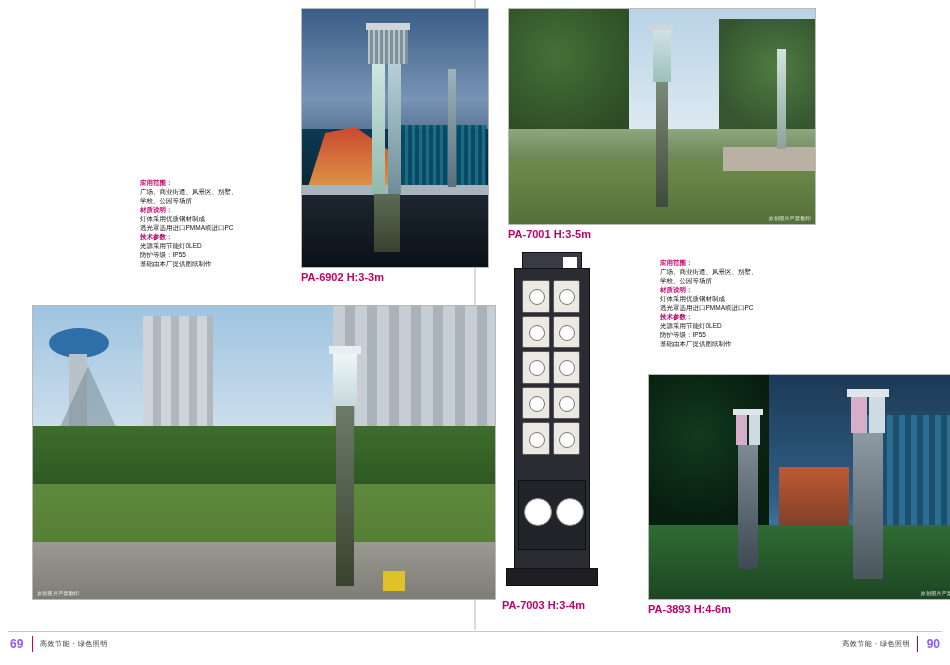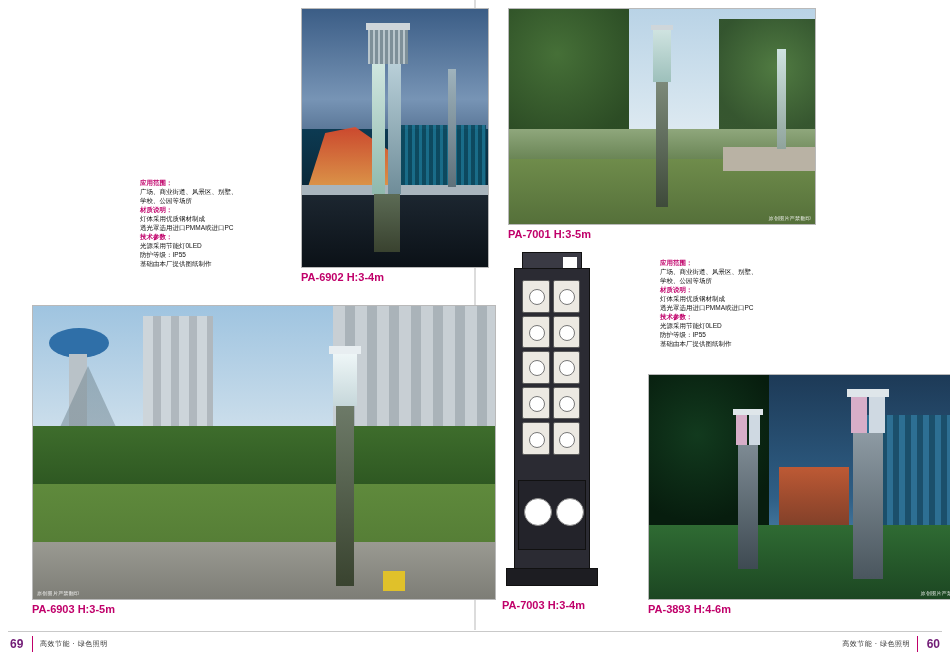"PA-6902 H:3-4m" div.caption { text: H:3-4m -> H:3-3m }
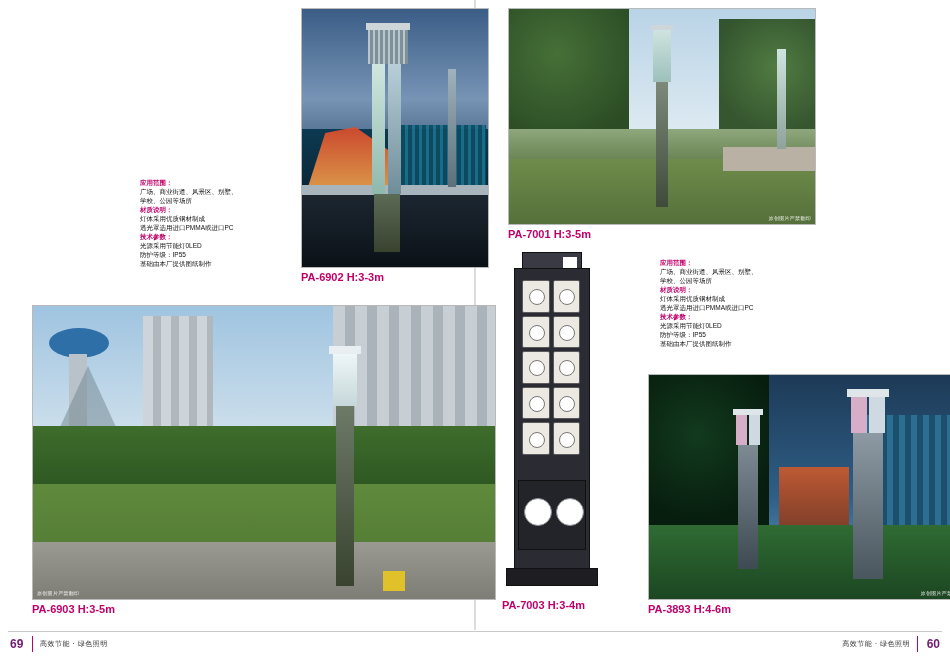"PA-6903 H:3-5m" div.caption { html: <div>PA-6903 H:3-5m</div> -> none }
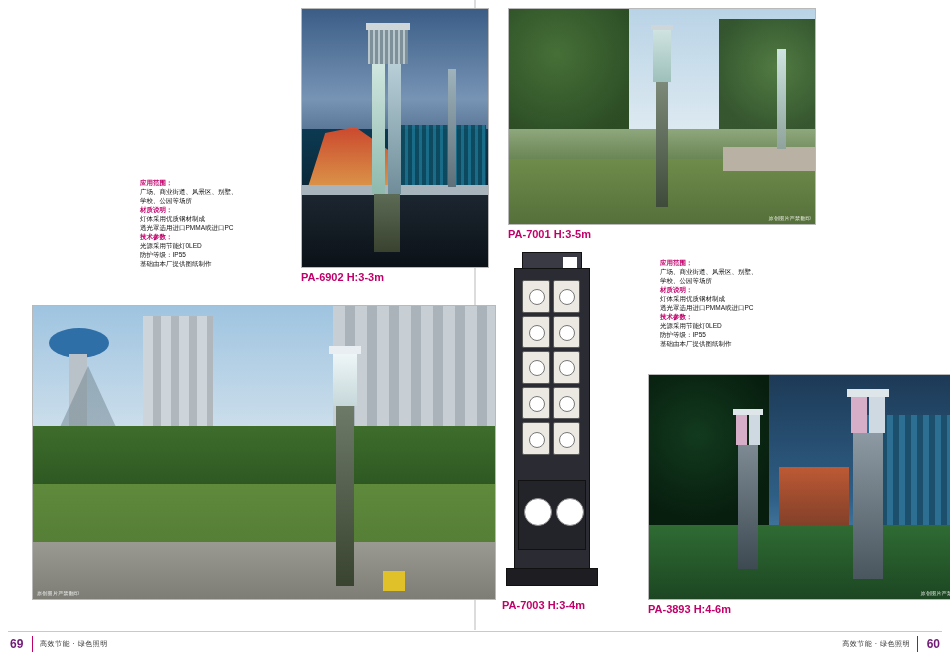"69" .pagenum { color: #701a75 -> #8b5cf6 }
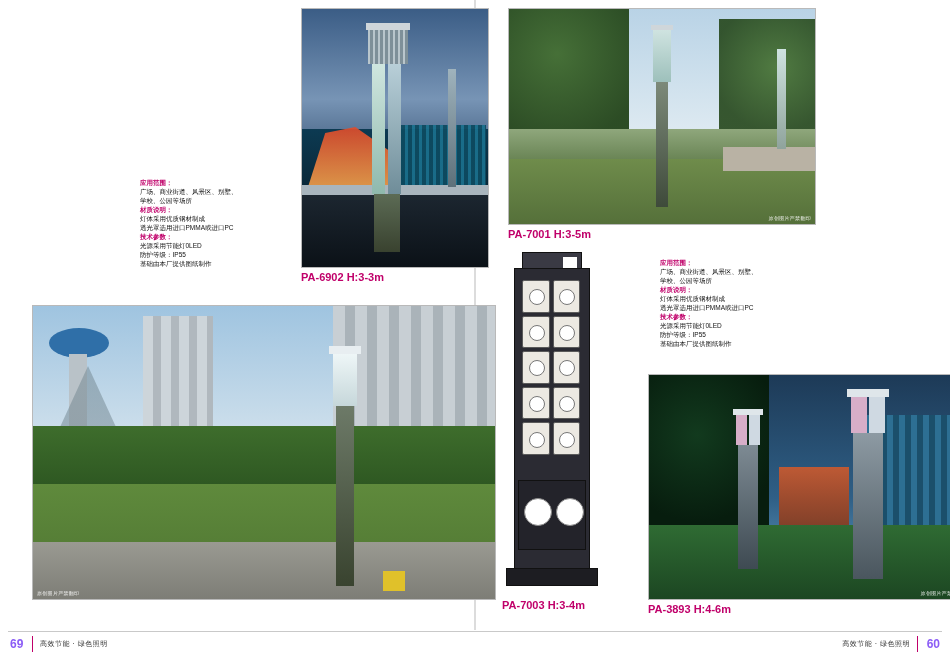"60" div.pagenum { text: 60 -> 90 }
